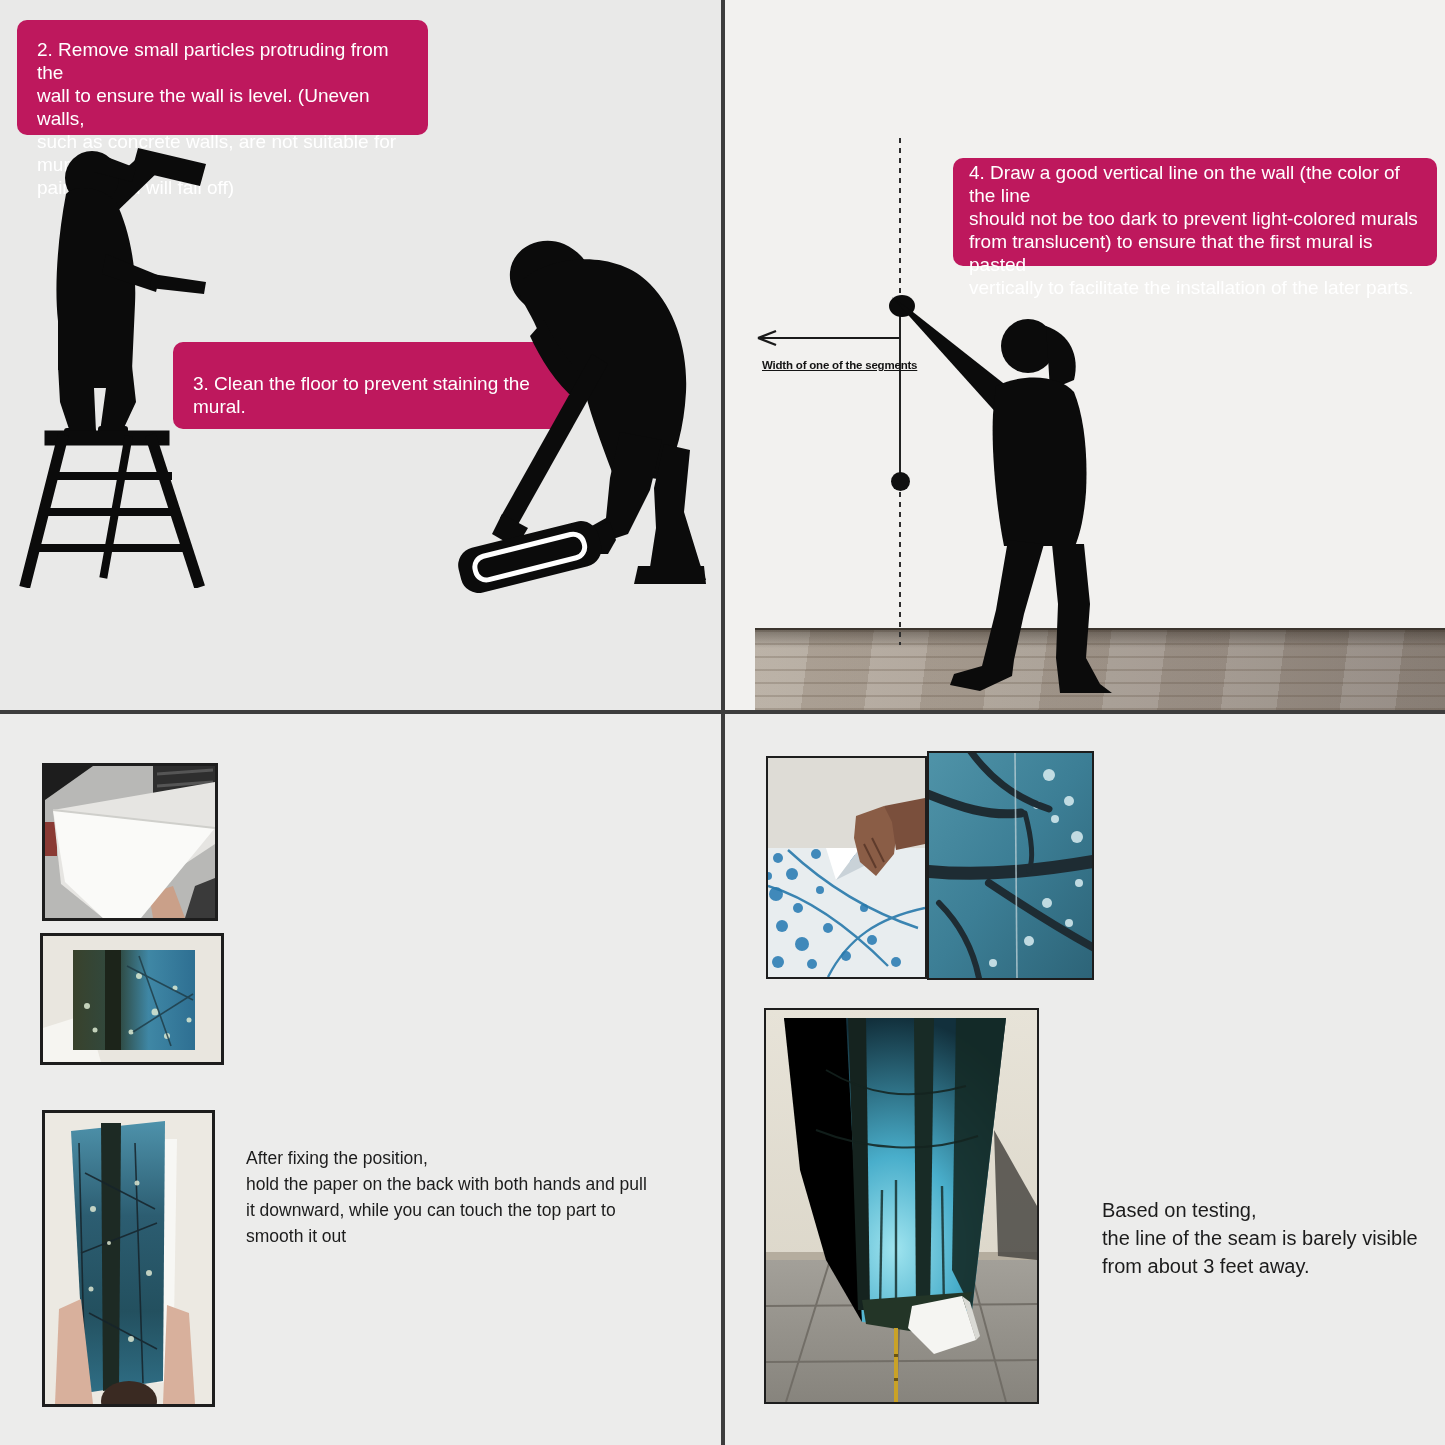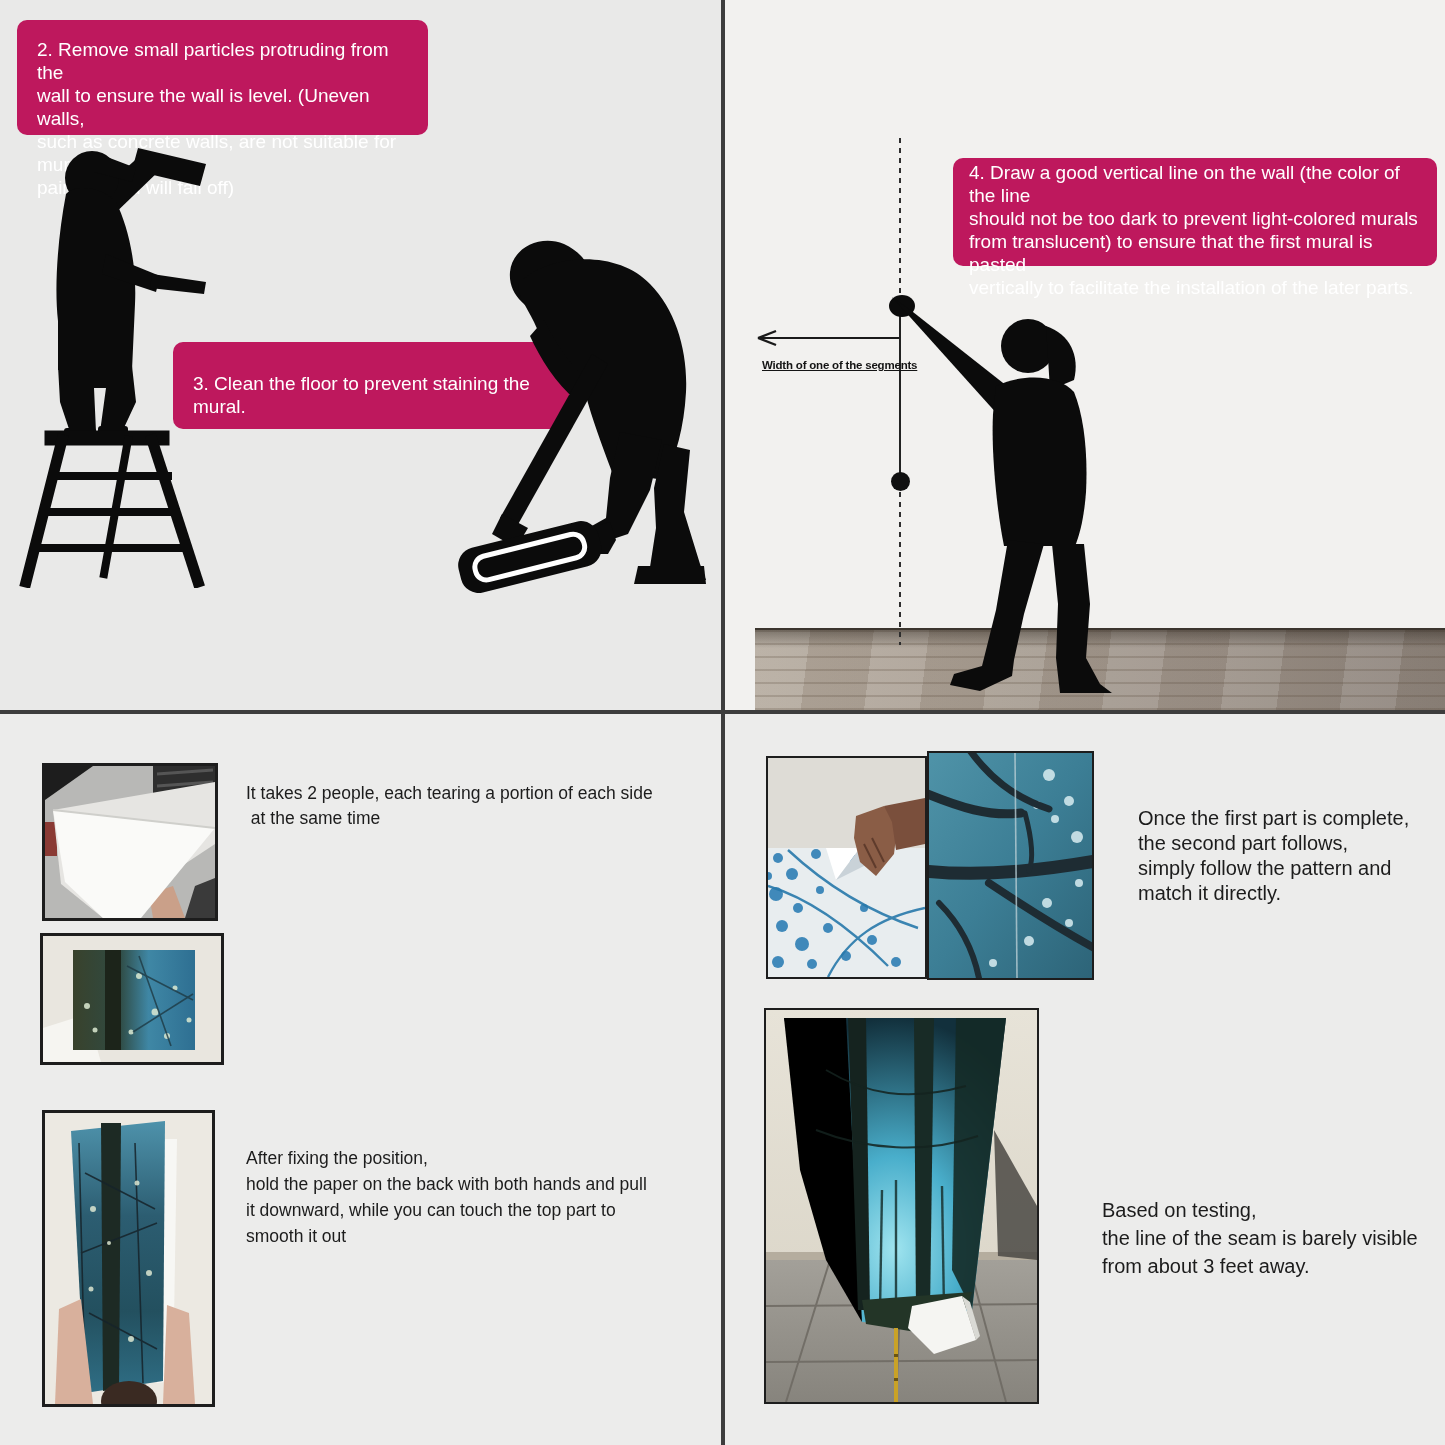"It takes 2 people, each" div.caption { html: <div>It takes 2 people, each tearing a portion of each side &nbsp;at the same time</div> -> none }
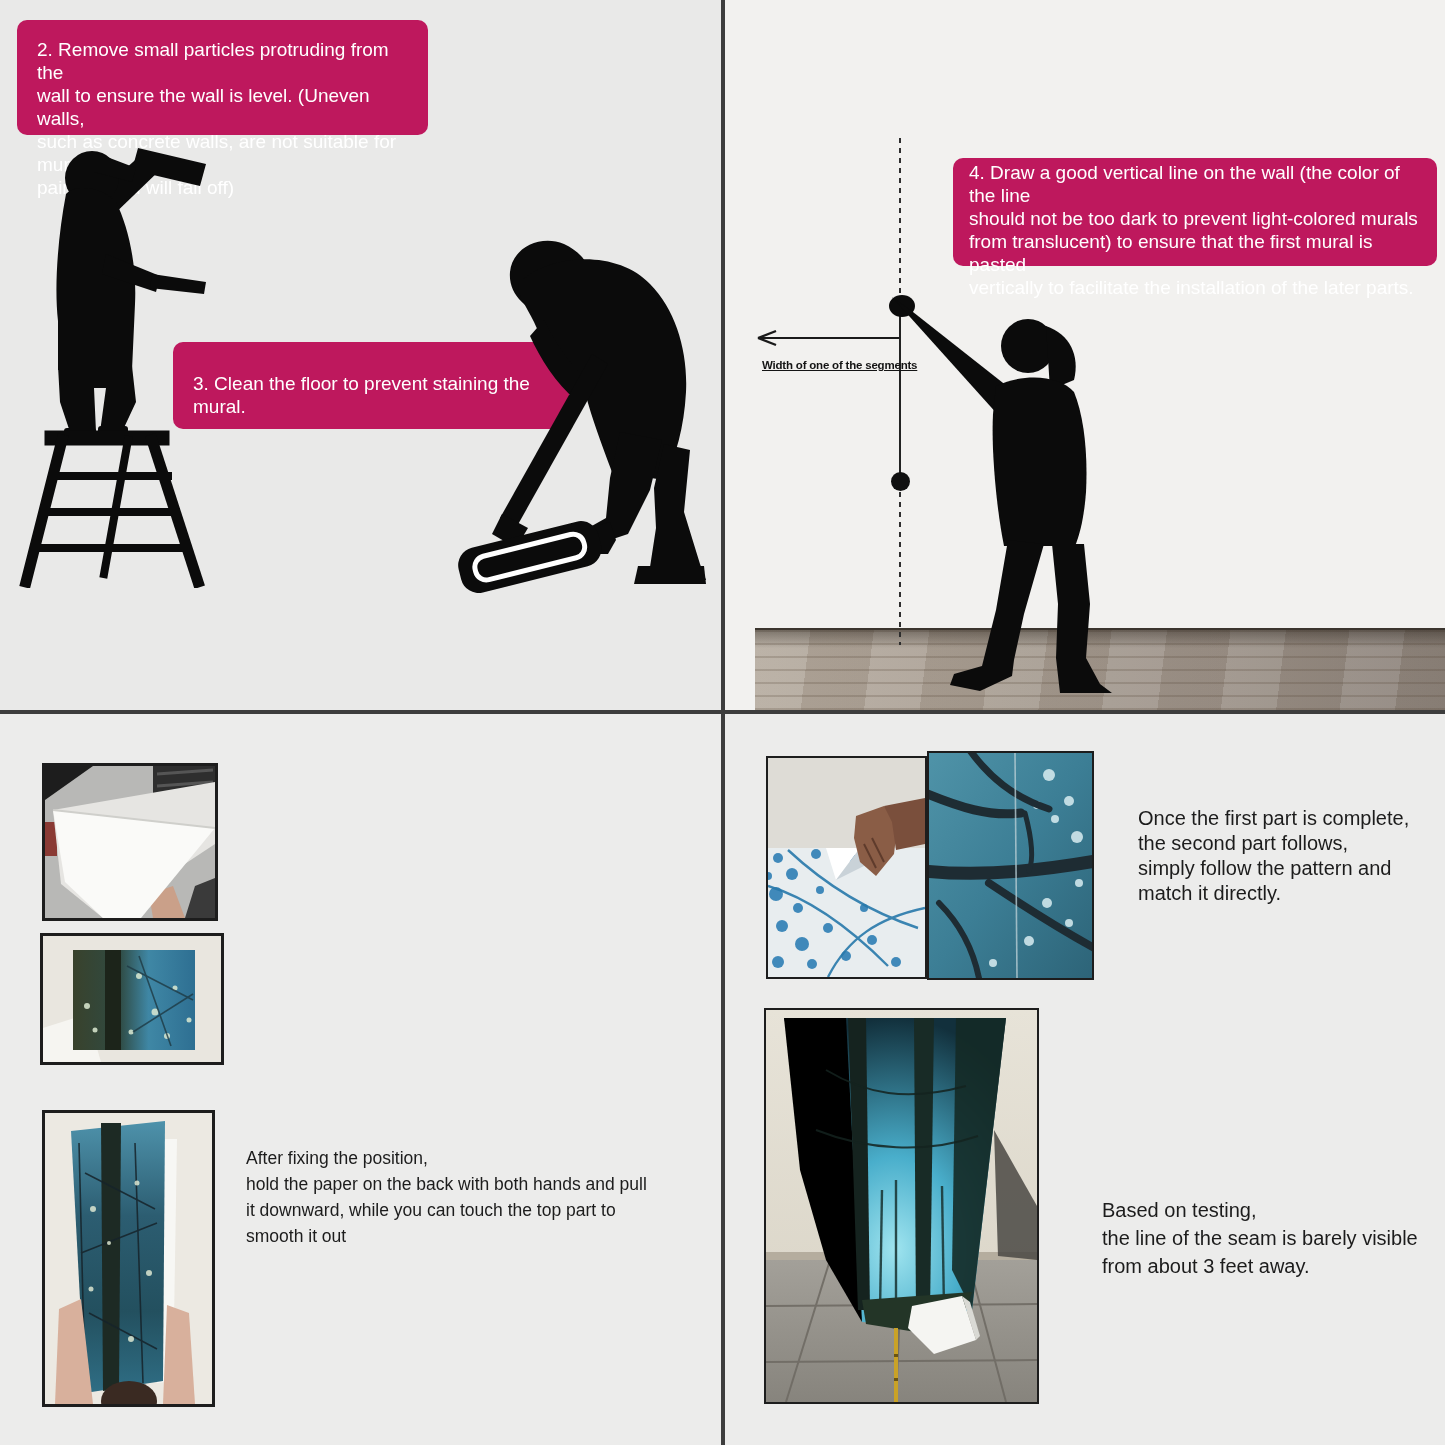"Once the first part is" div.caption { html: <div>Once the first part is complete, the second part follows, simply follow the pattern and match it directly.</div> -> none }
